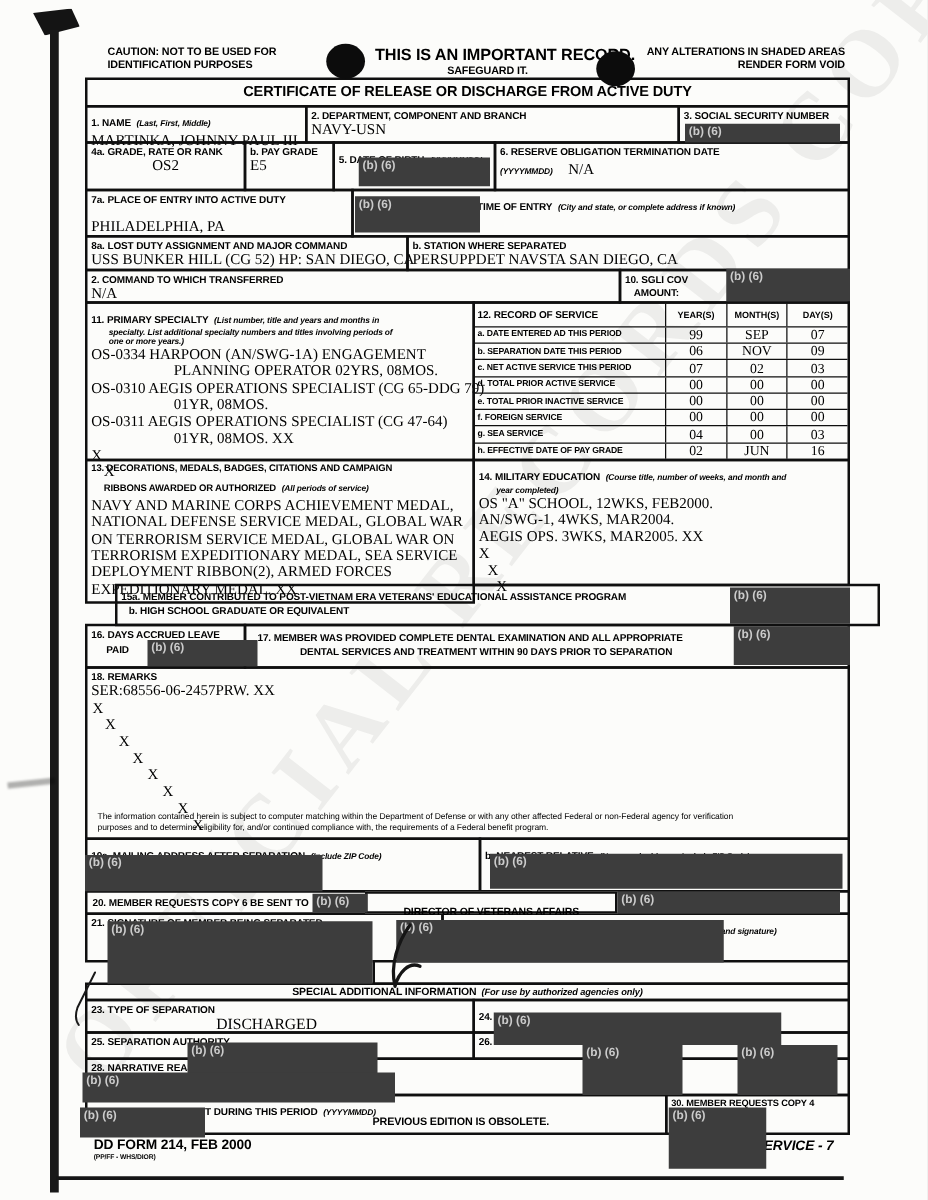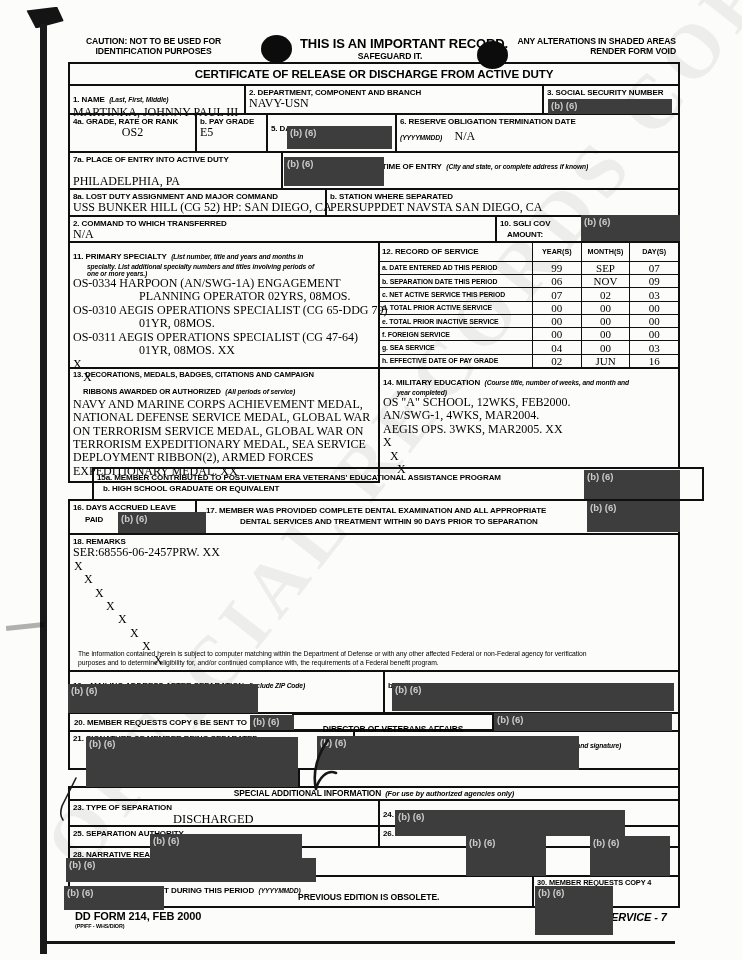"IDENTIFICATION PURPOSES" div.lbl { text-align: center -> none }
